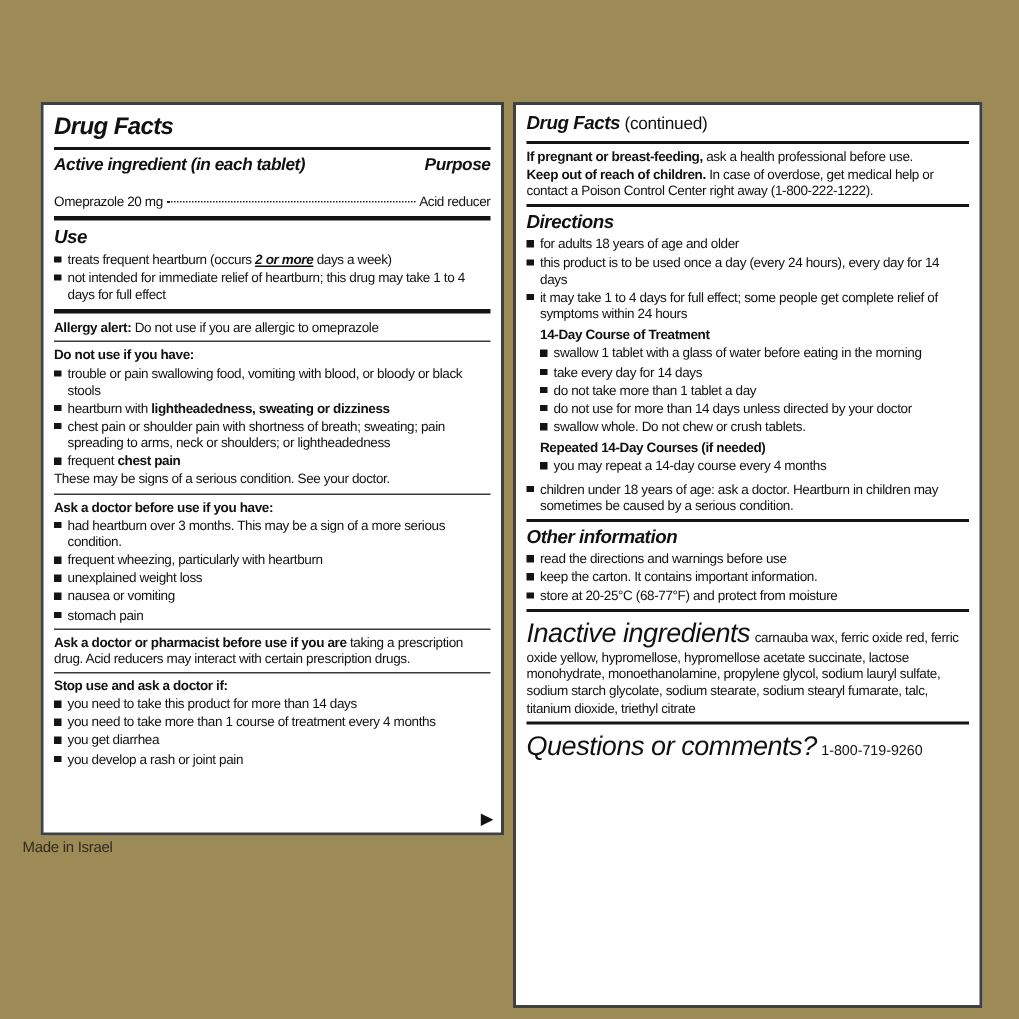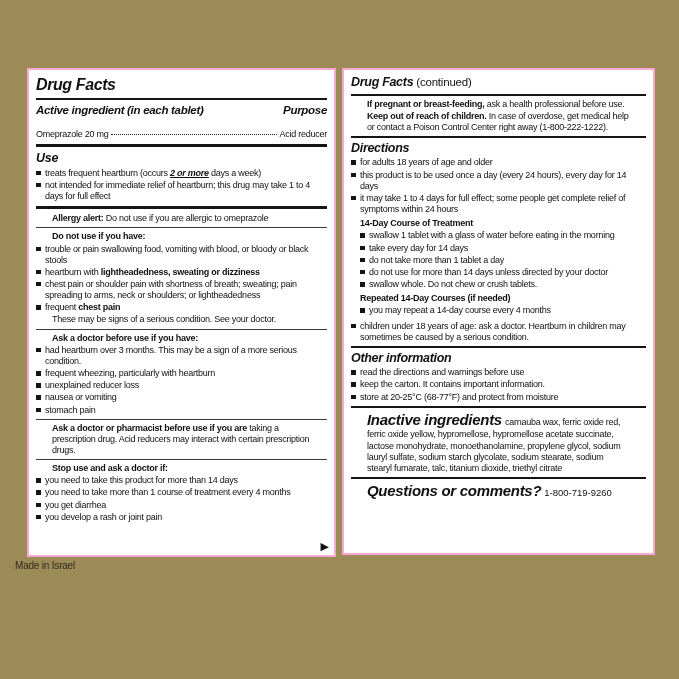"Drug Facts" .panel { border: 2px solid #f9a8d4 -> 2px solid #404040 }
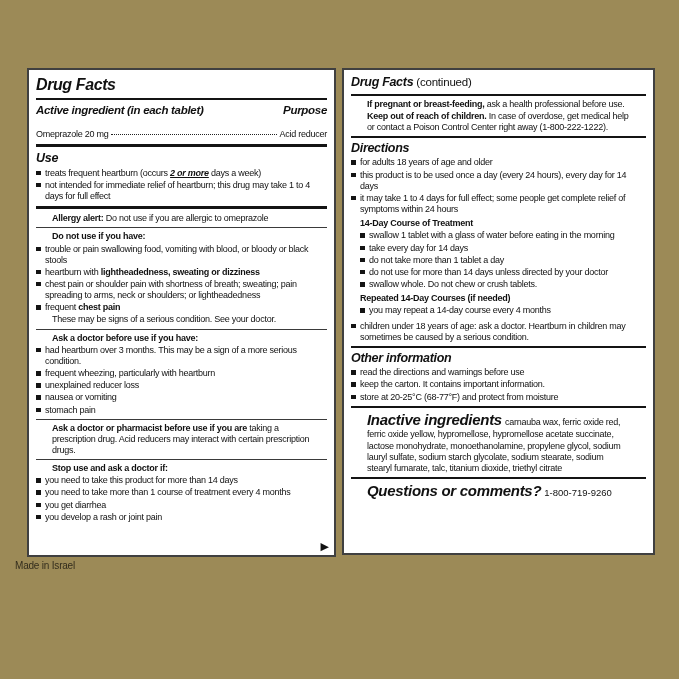"Drug Facts (continued)" #right-panel { height: 487px -> 604px }
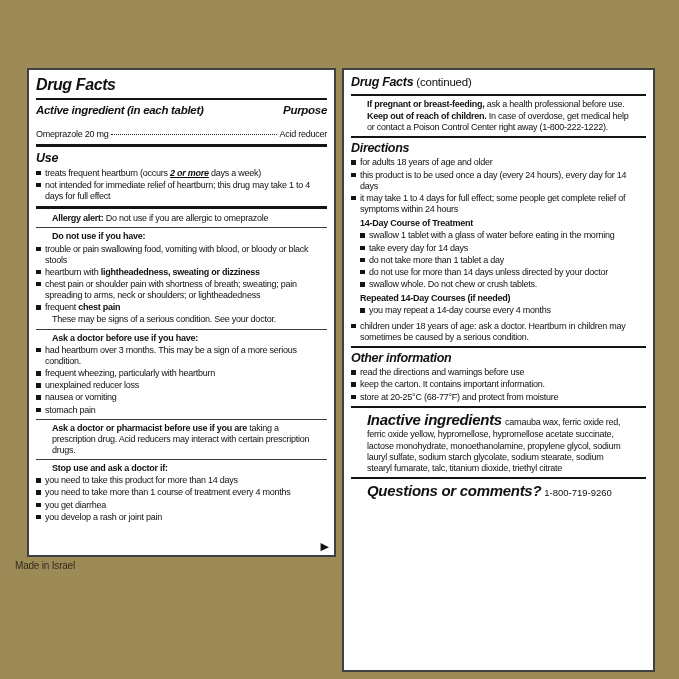"If pregnant or breast-feeding, ask" .para { margin: 1px 16px -> 1px 0 }
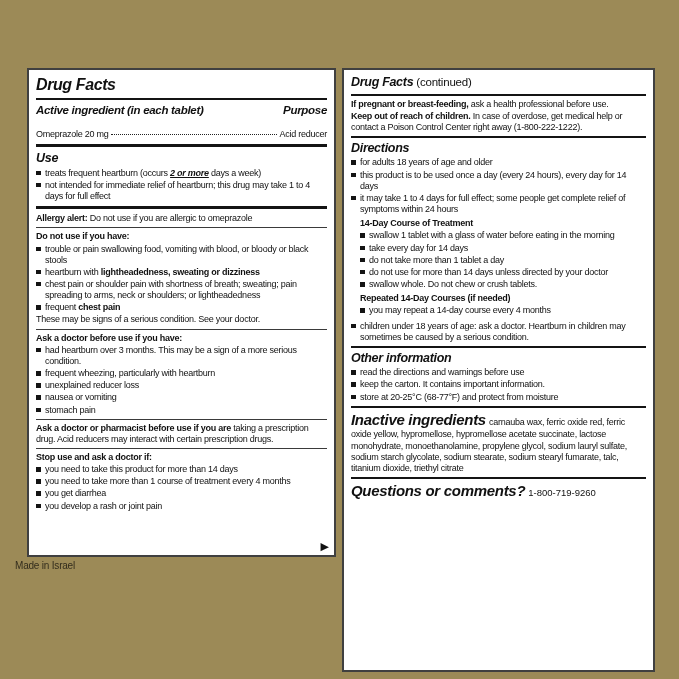"unexplained reducer loss" div.btext { text: reducer -> weight }
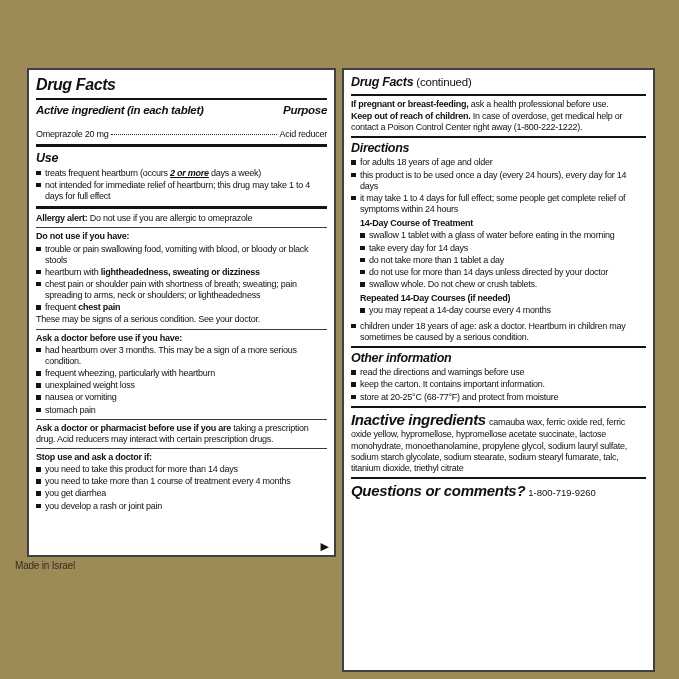"Inactive ingredients" .inline-h { font-size: 15px -> 18px; font-weight: bold -> normal }
